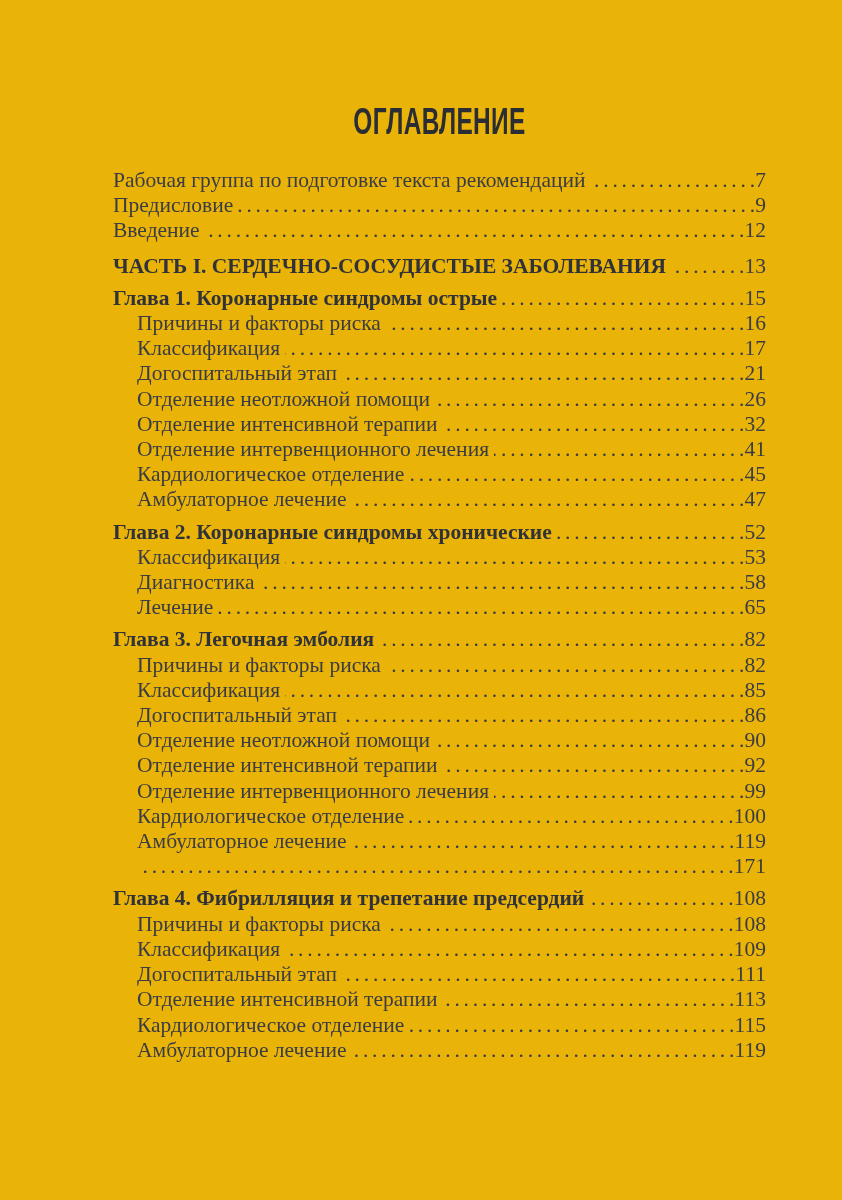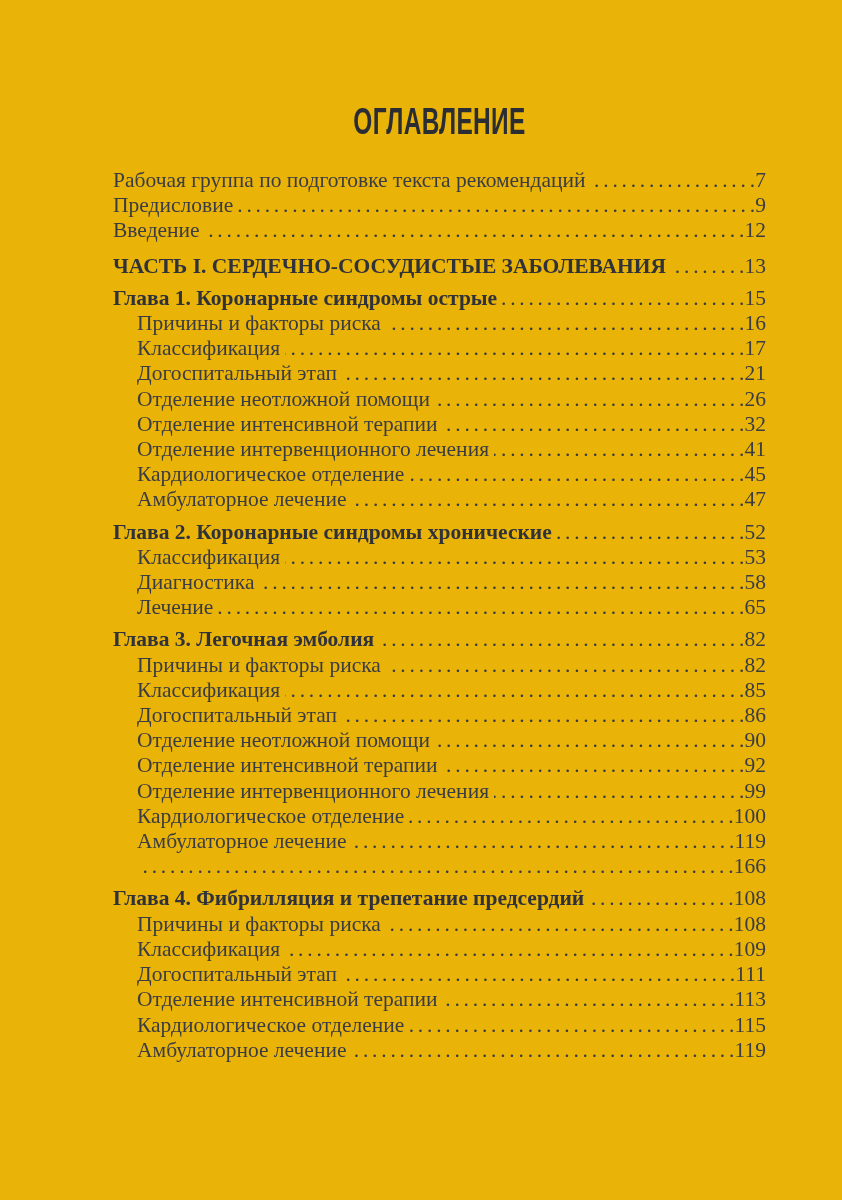"166" span.pg { text: 166 -> 171 }
